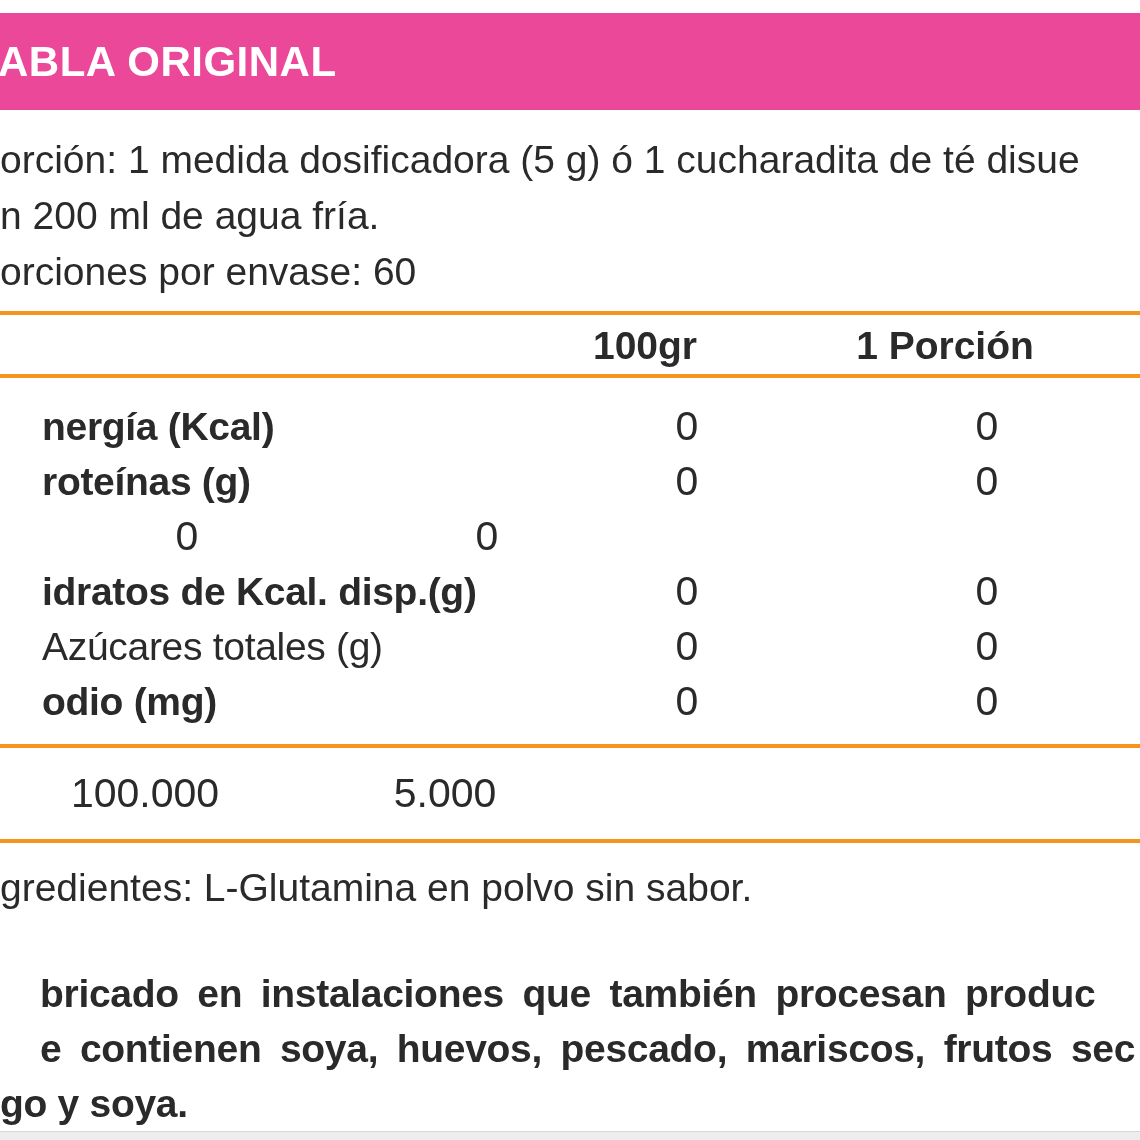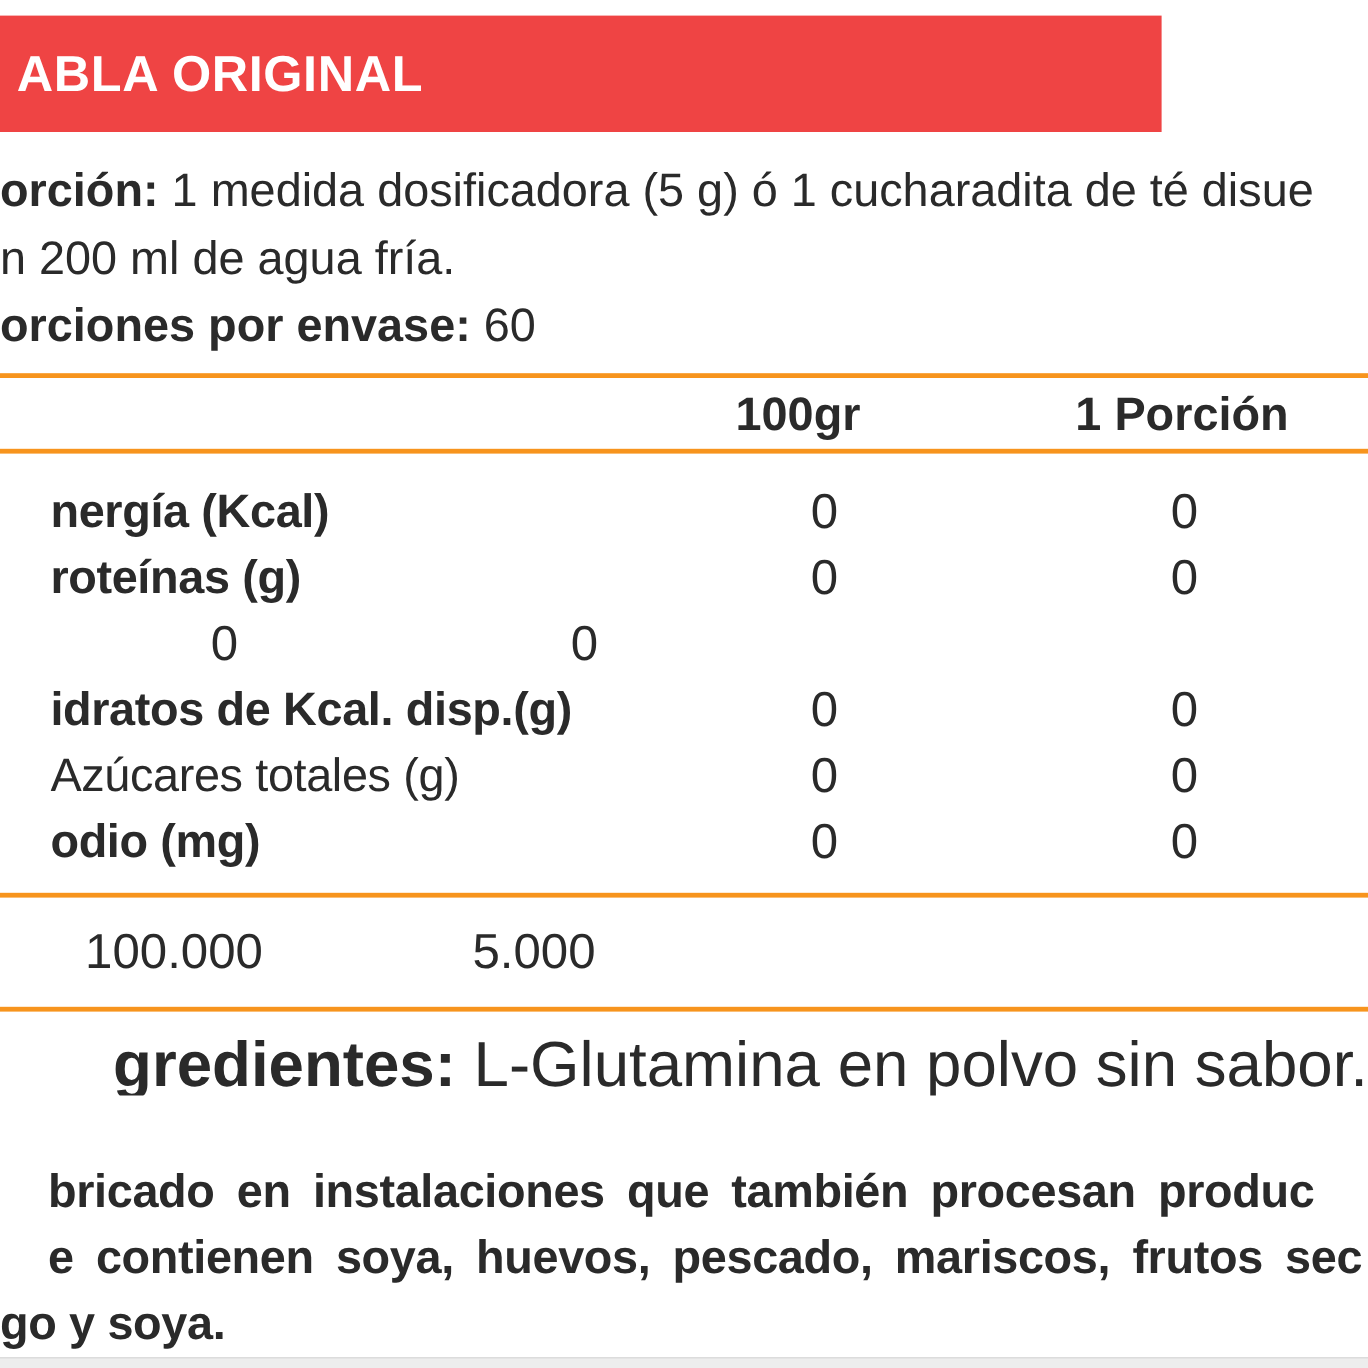"ABLA ORIGINAL" .bar { background: #ef4444 -> #ec4899; padding-left: 16px -> none; width: 952px -> 1140px }
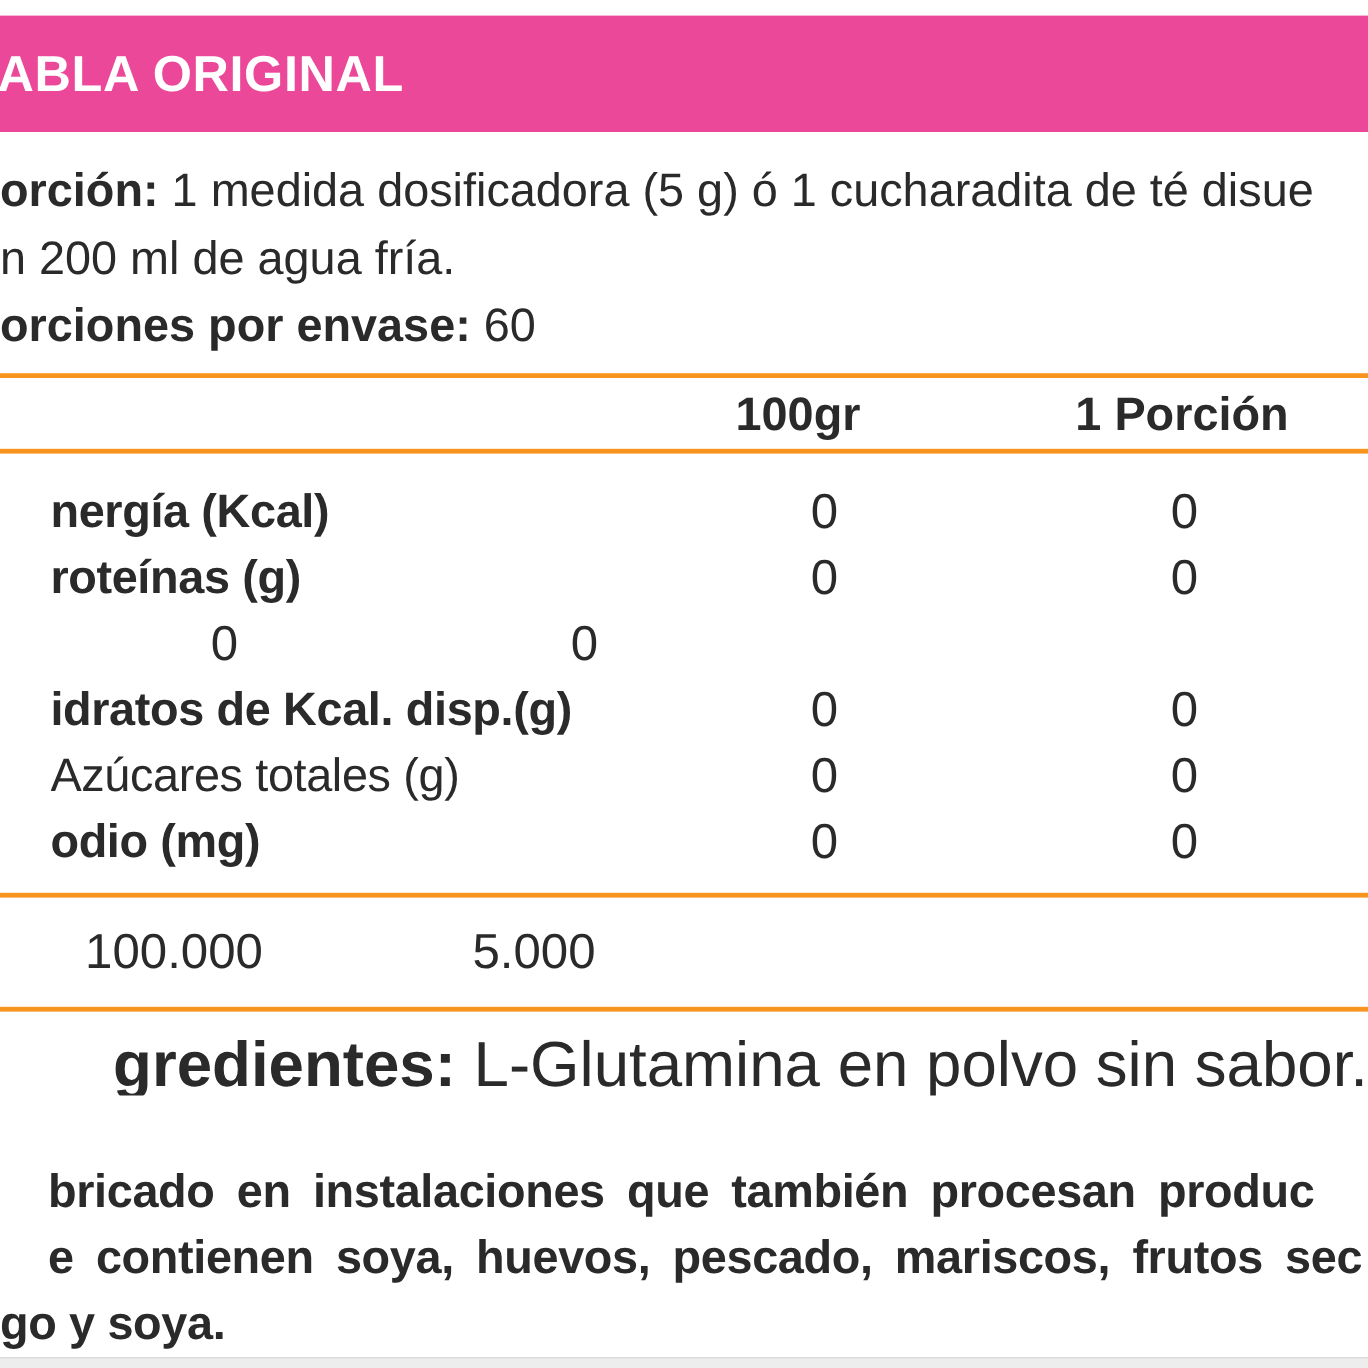"orción:" .b { font-weight: 700 -> 400 }
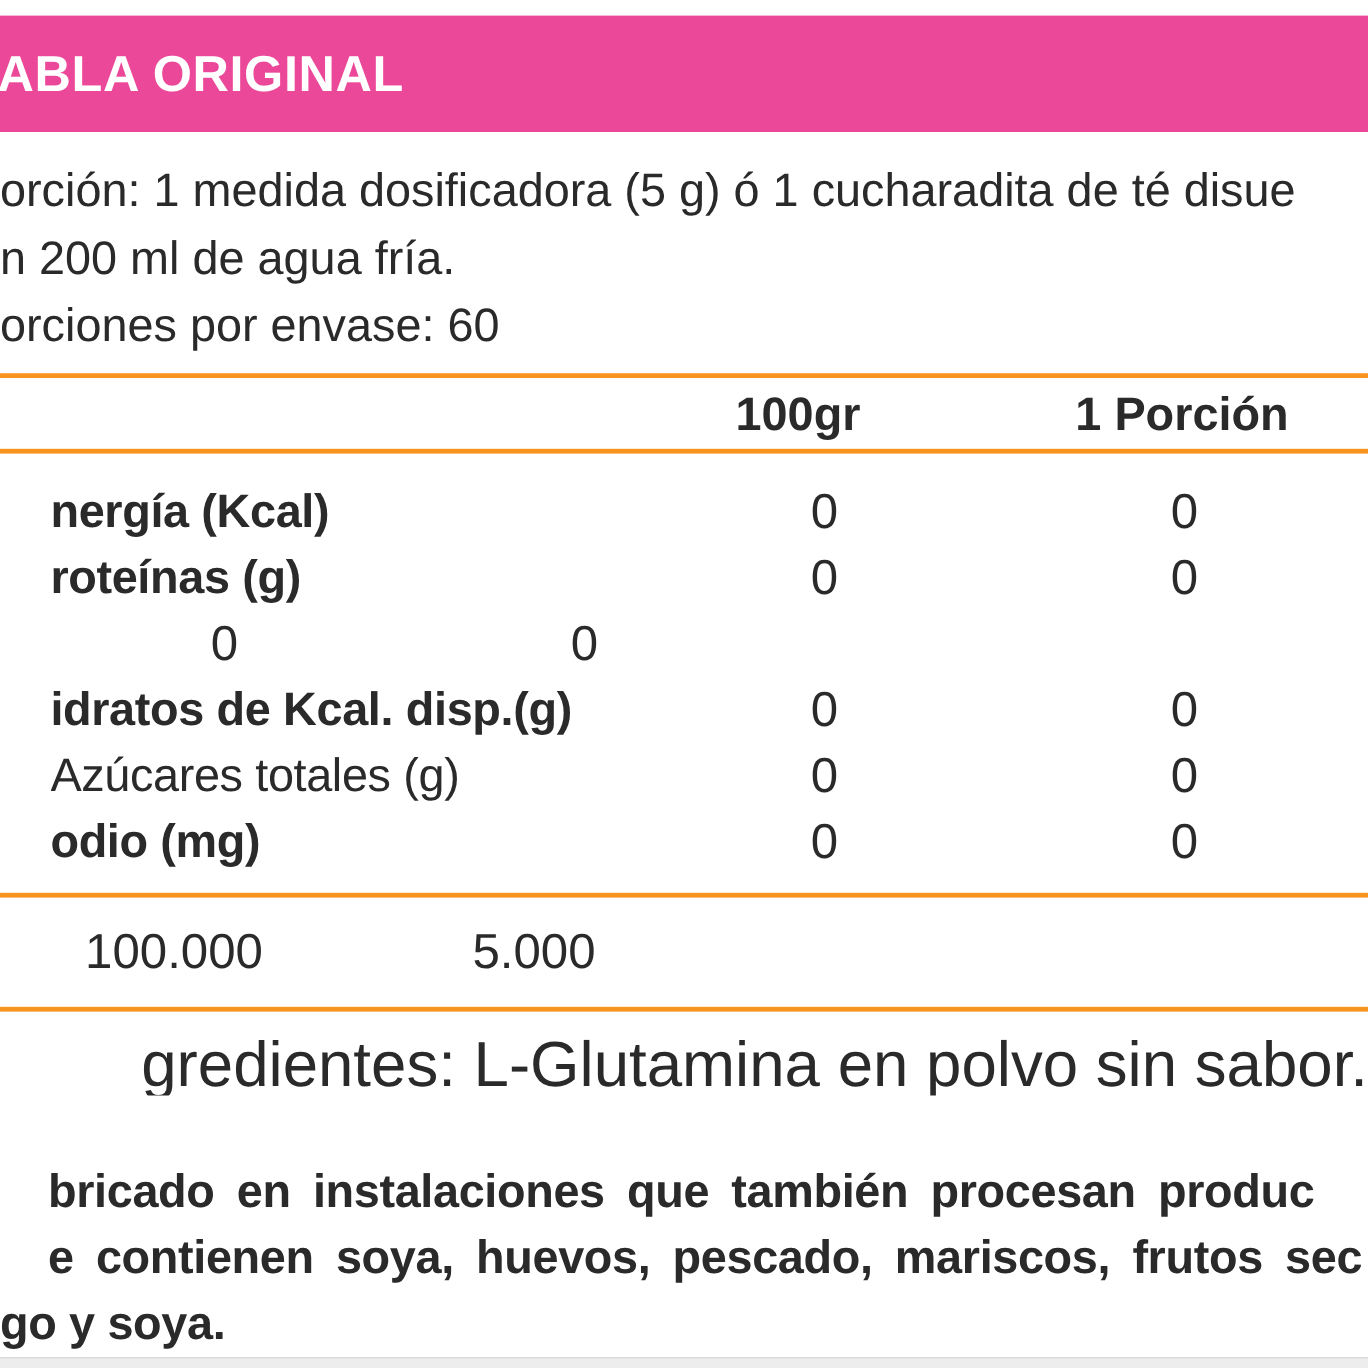"100gr" .thead { justify-content: space-between -> none }
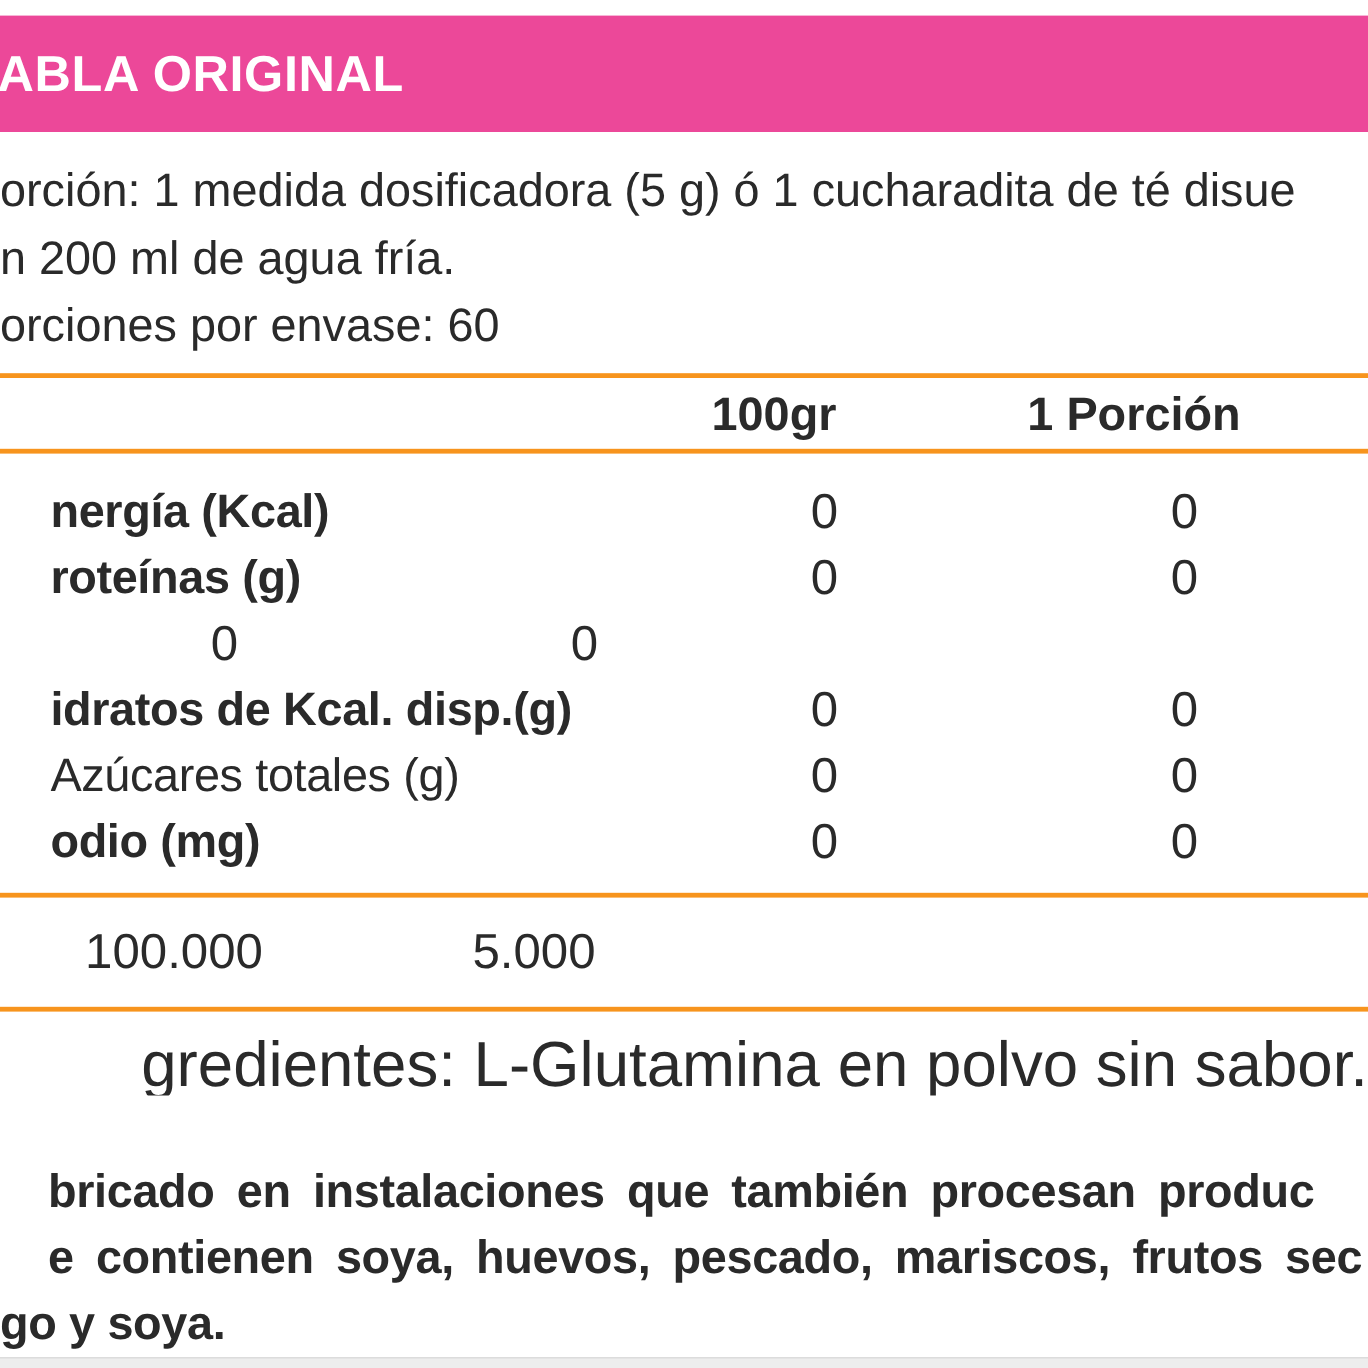"gredientes: L-Glutamina en polvo sin" .ingredients { font-size: 53px -> 39px; text-align: right -> none }
